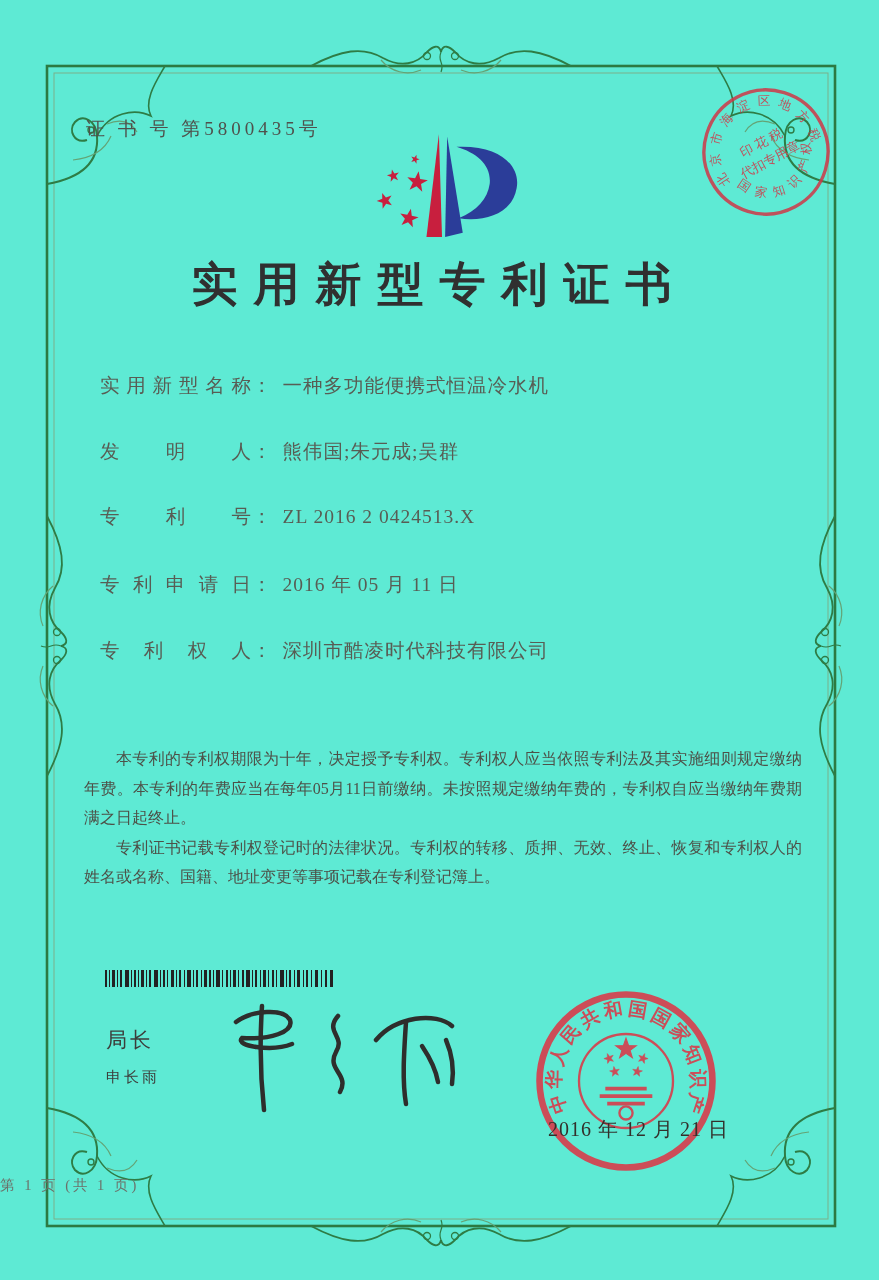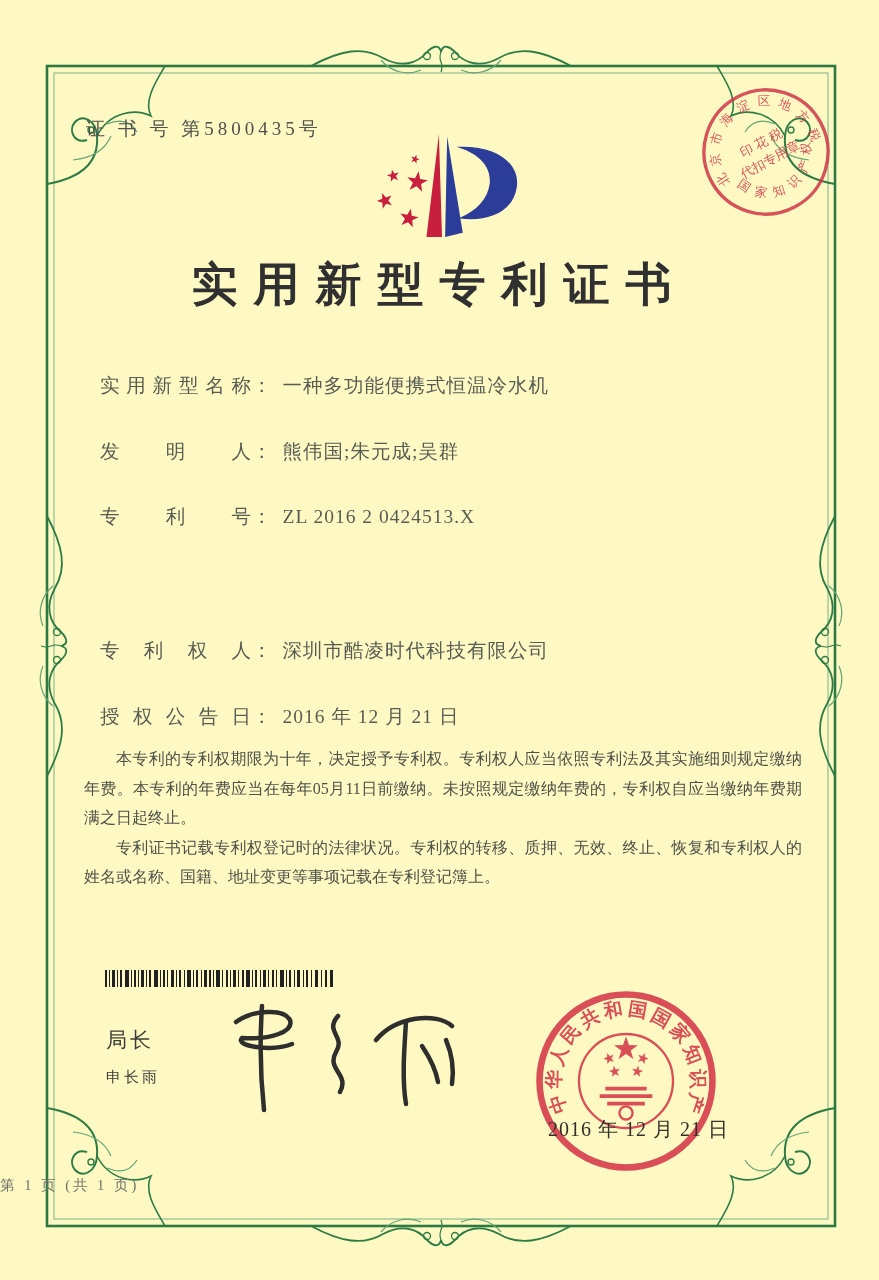"证 书 号 第5800435号" .page { background: #fef9c3 -> #5eead4 }
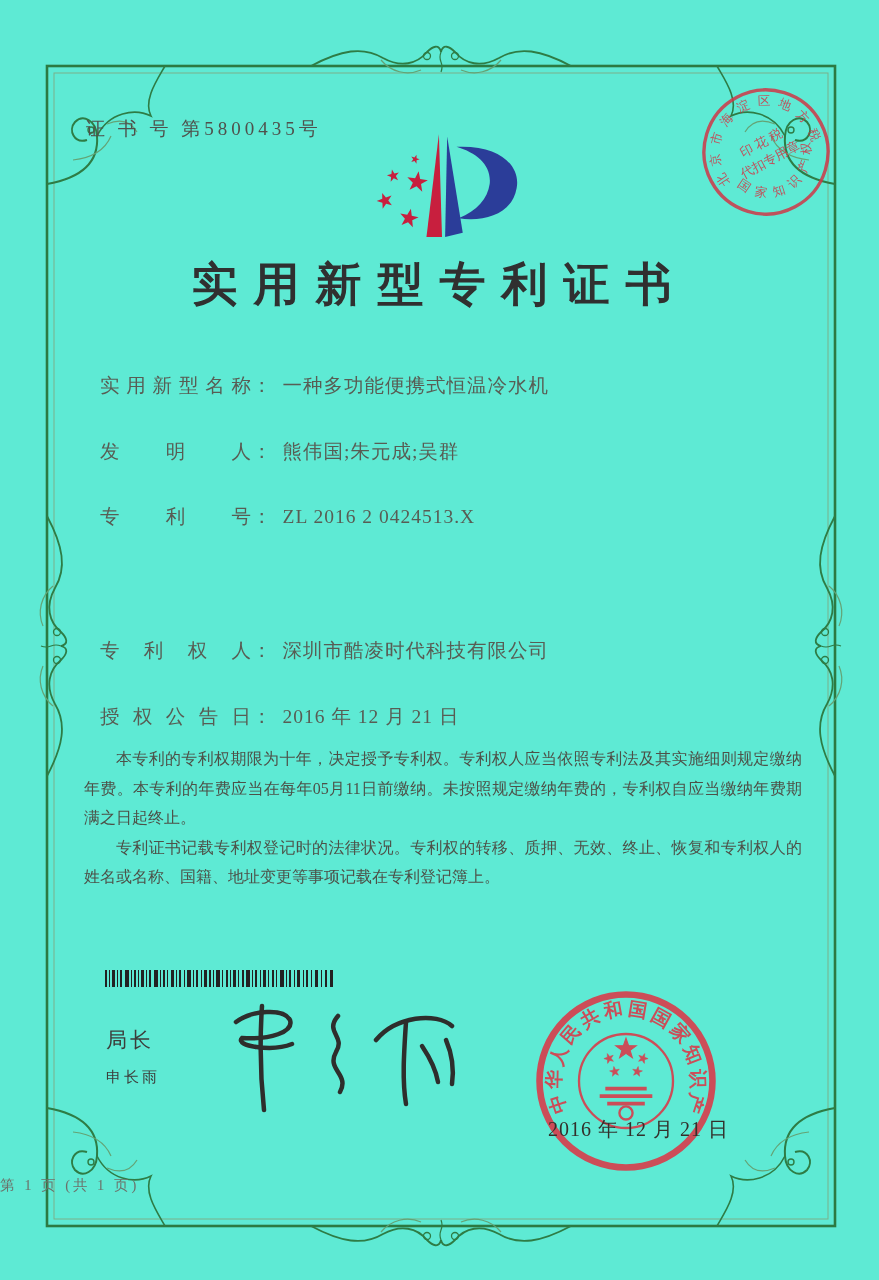"专利申请日： 2016 年 05 月" div.abs { html: none -> <div> <span>专利申请日</span><span>：</span><span>2016 年 05 月 11 日</span> </div> }
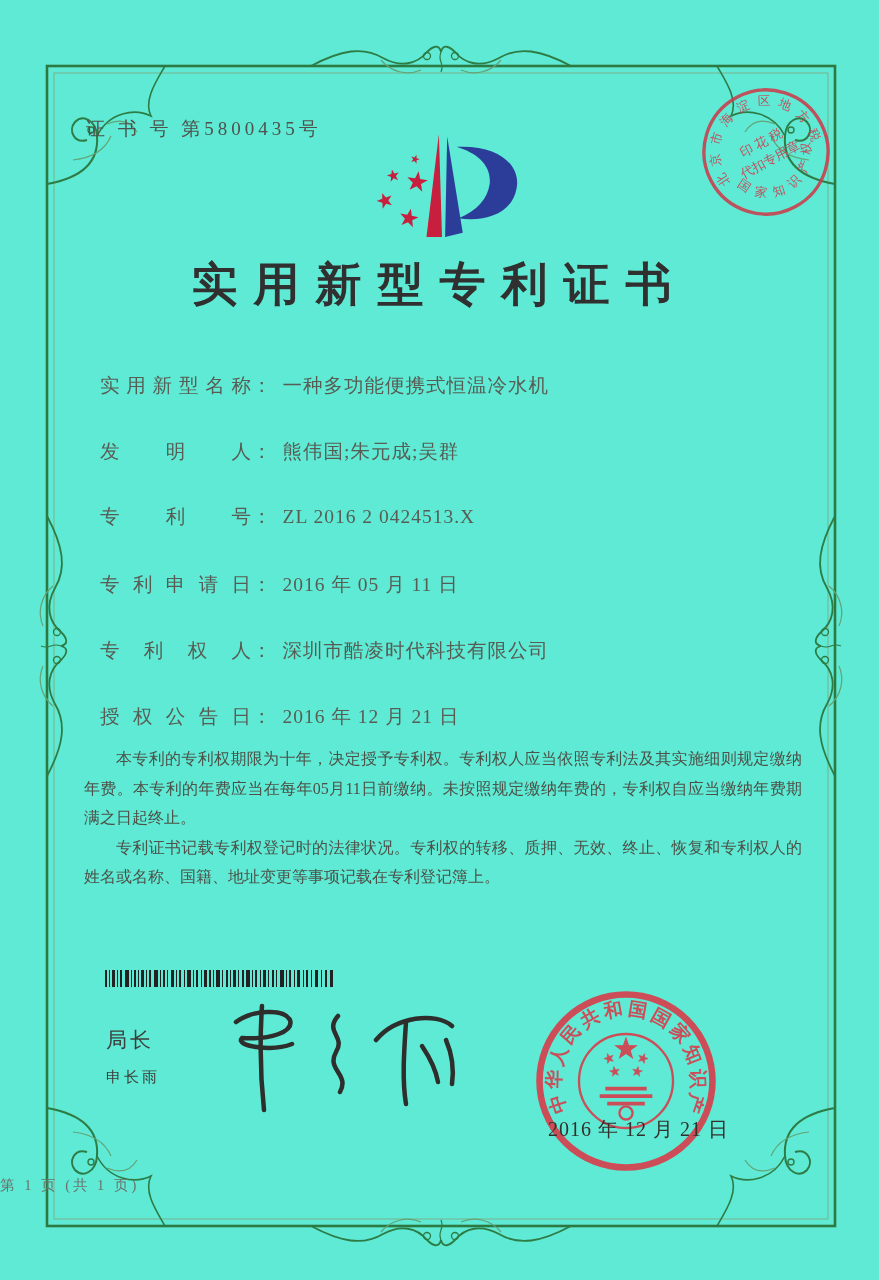"授权公告日： 2016 年 12 月" div.abs { html: <div> <span>授权公告日</span><span>：</span><span>2016 年 12 月 21 日</span> </div> -> none }
